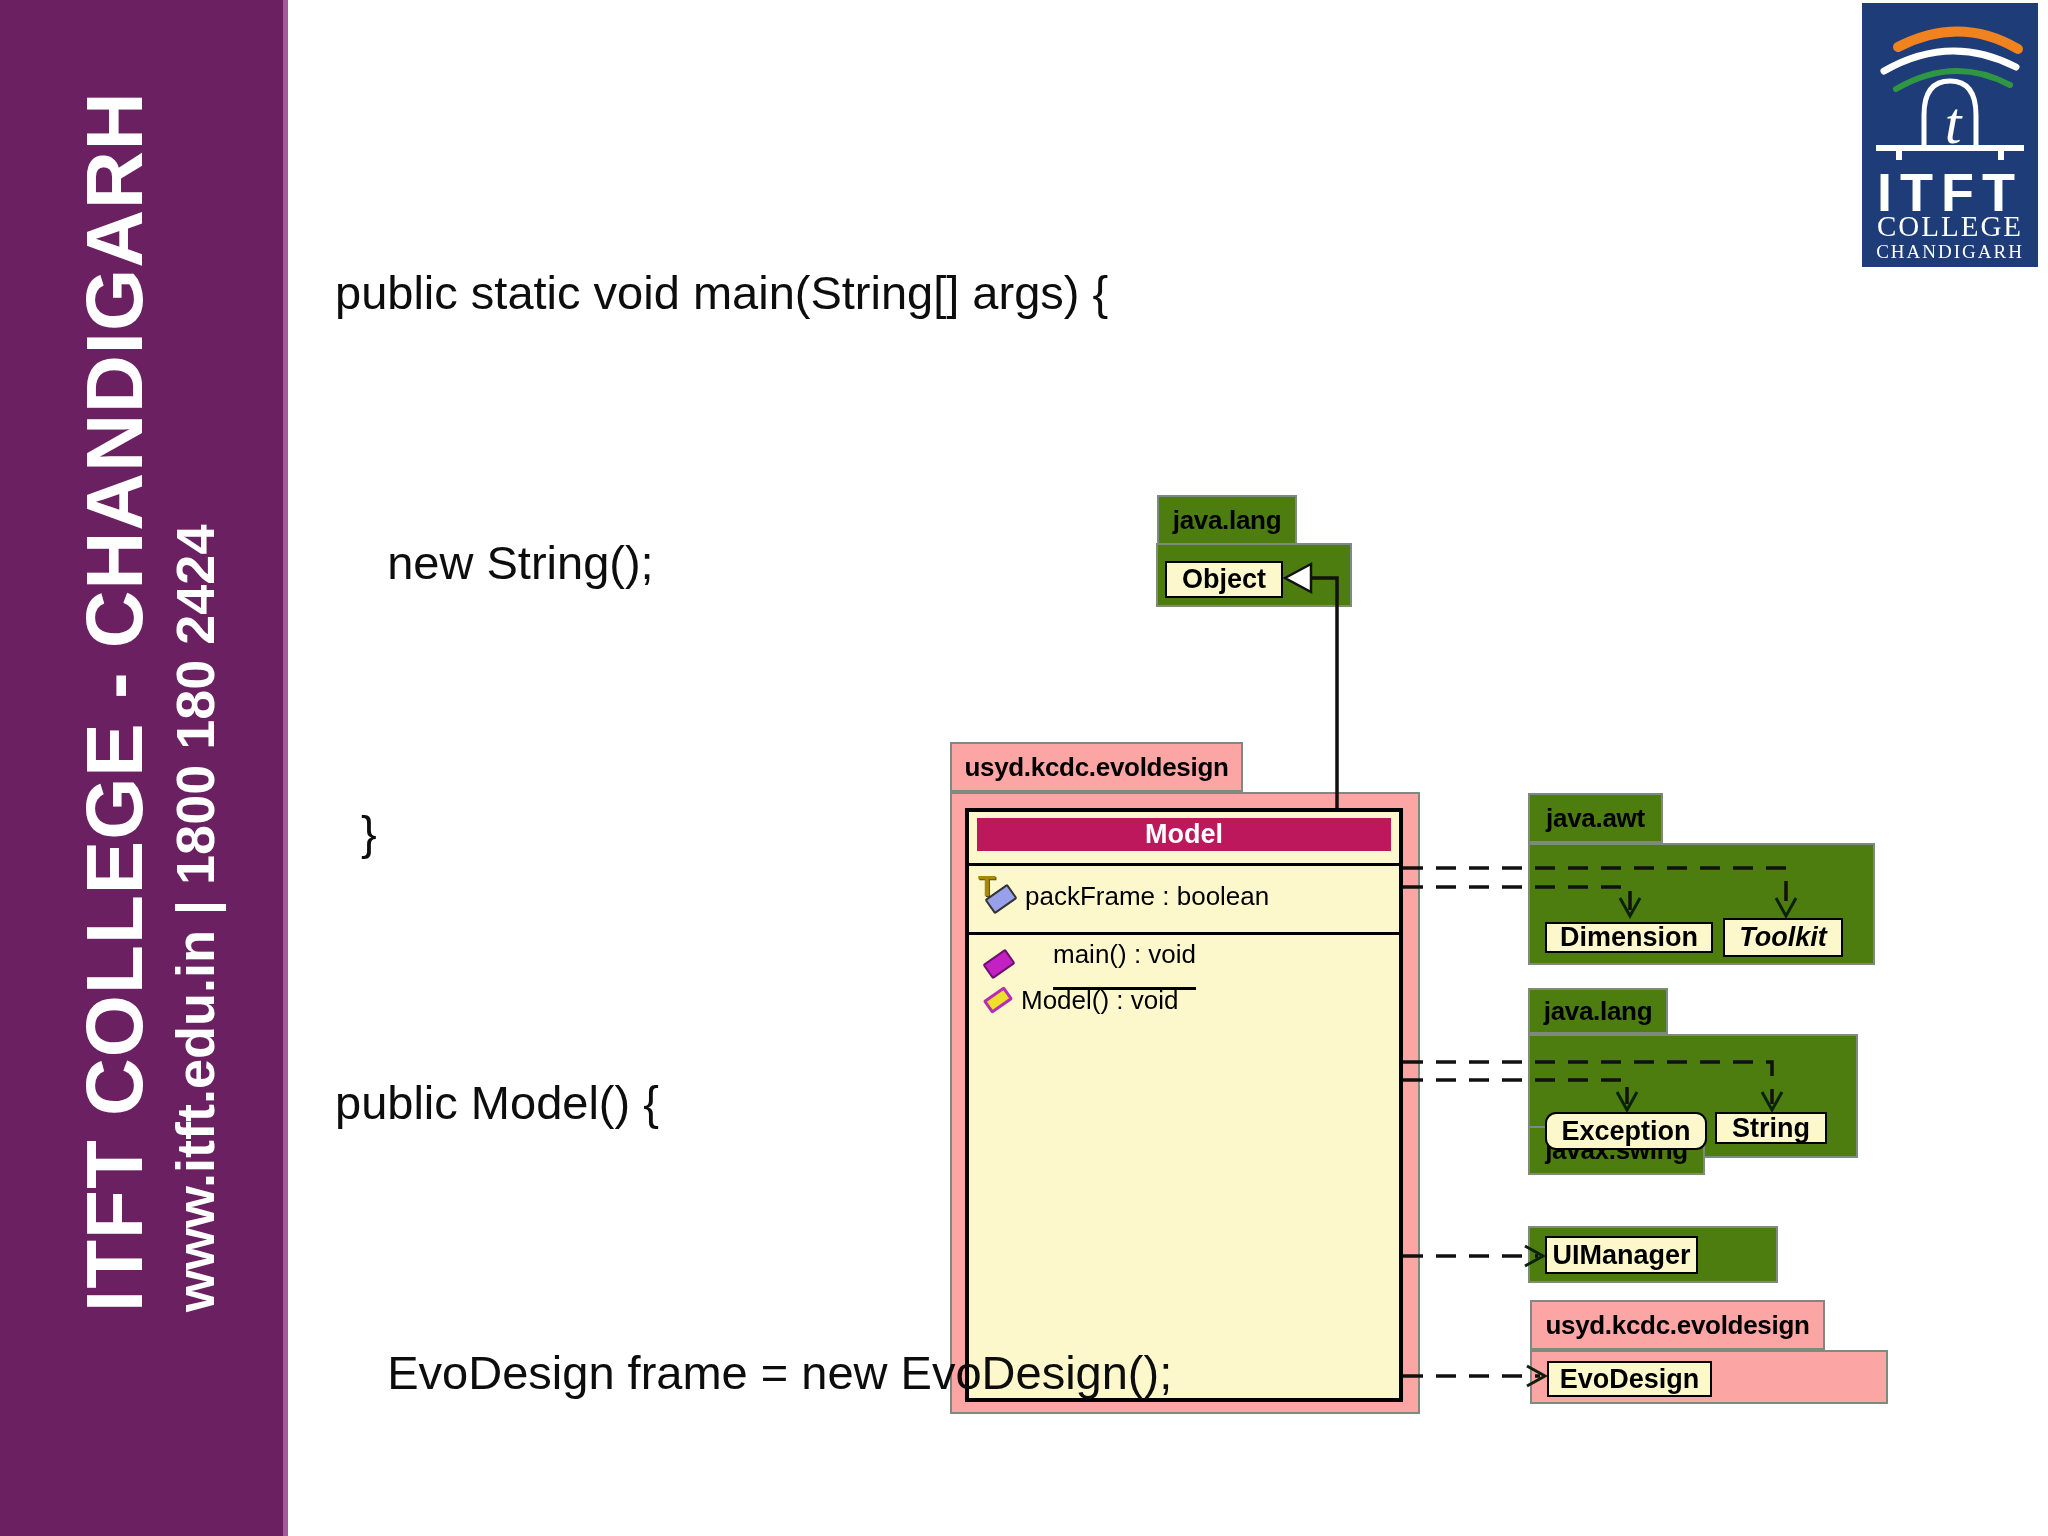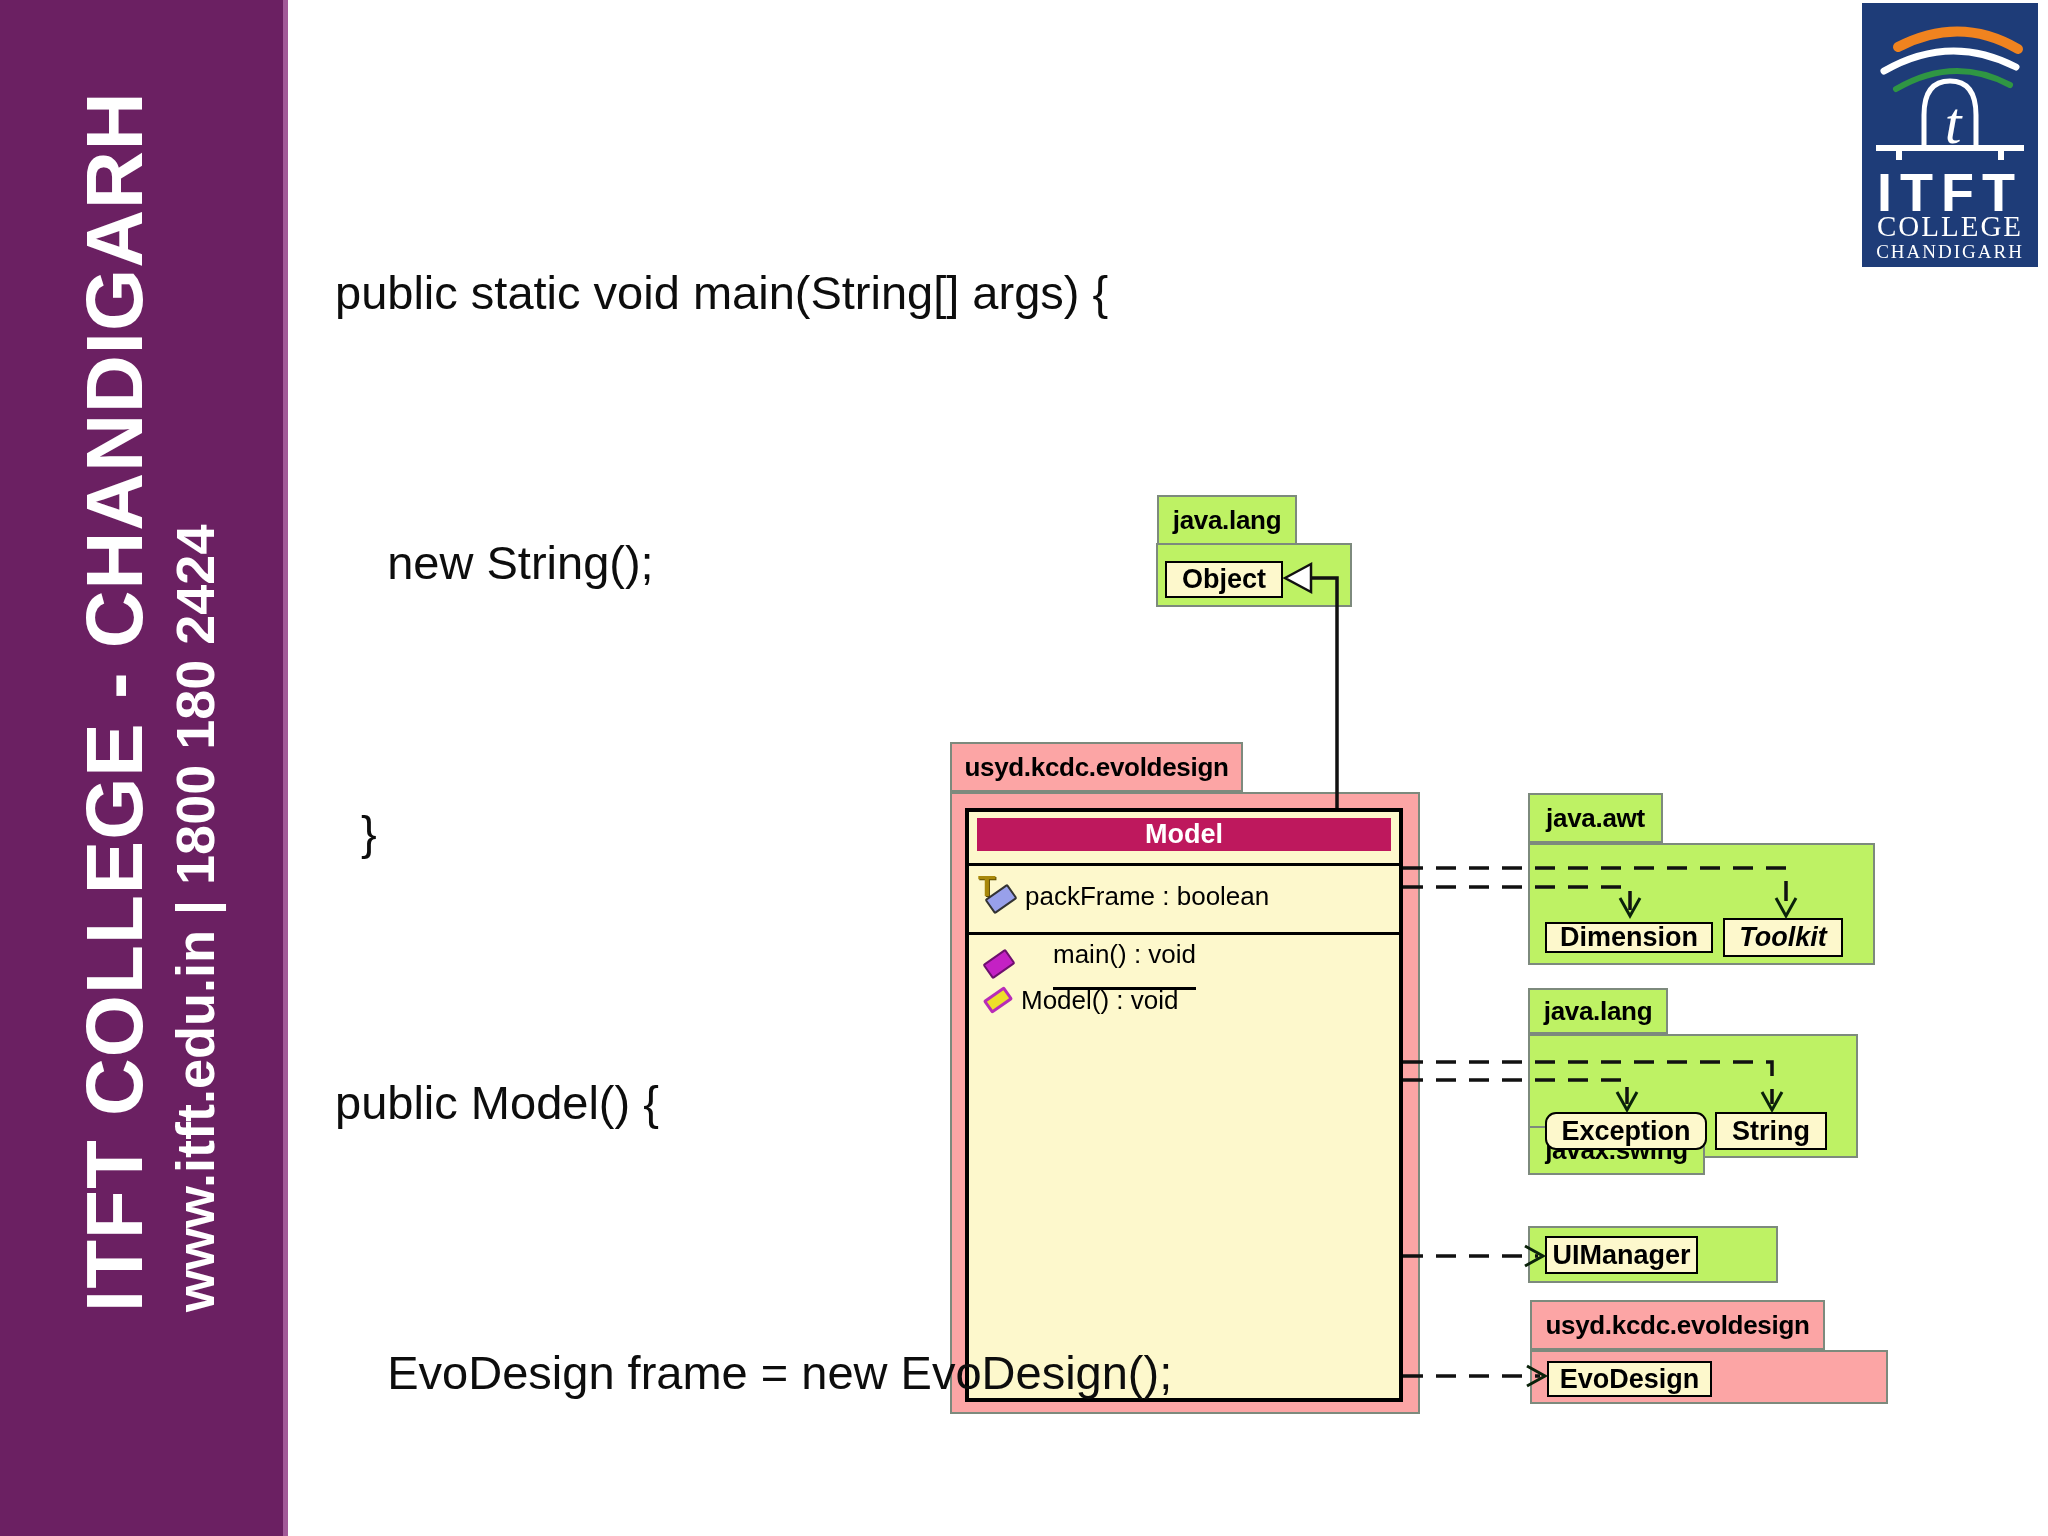"java.lang" .sage { background: #bef264 -> #4d7c0f }
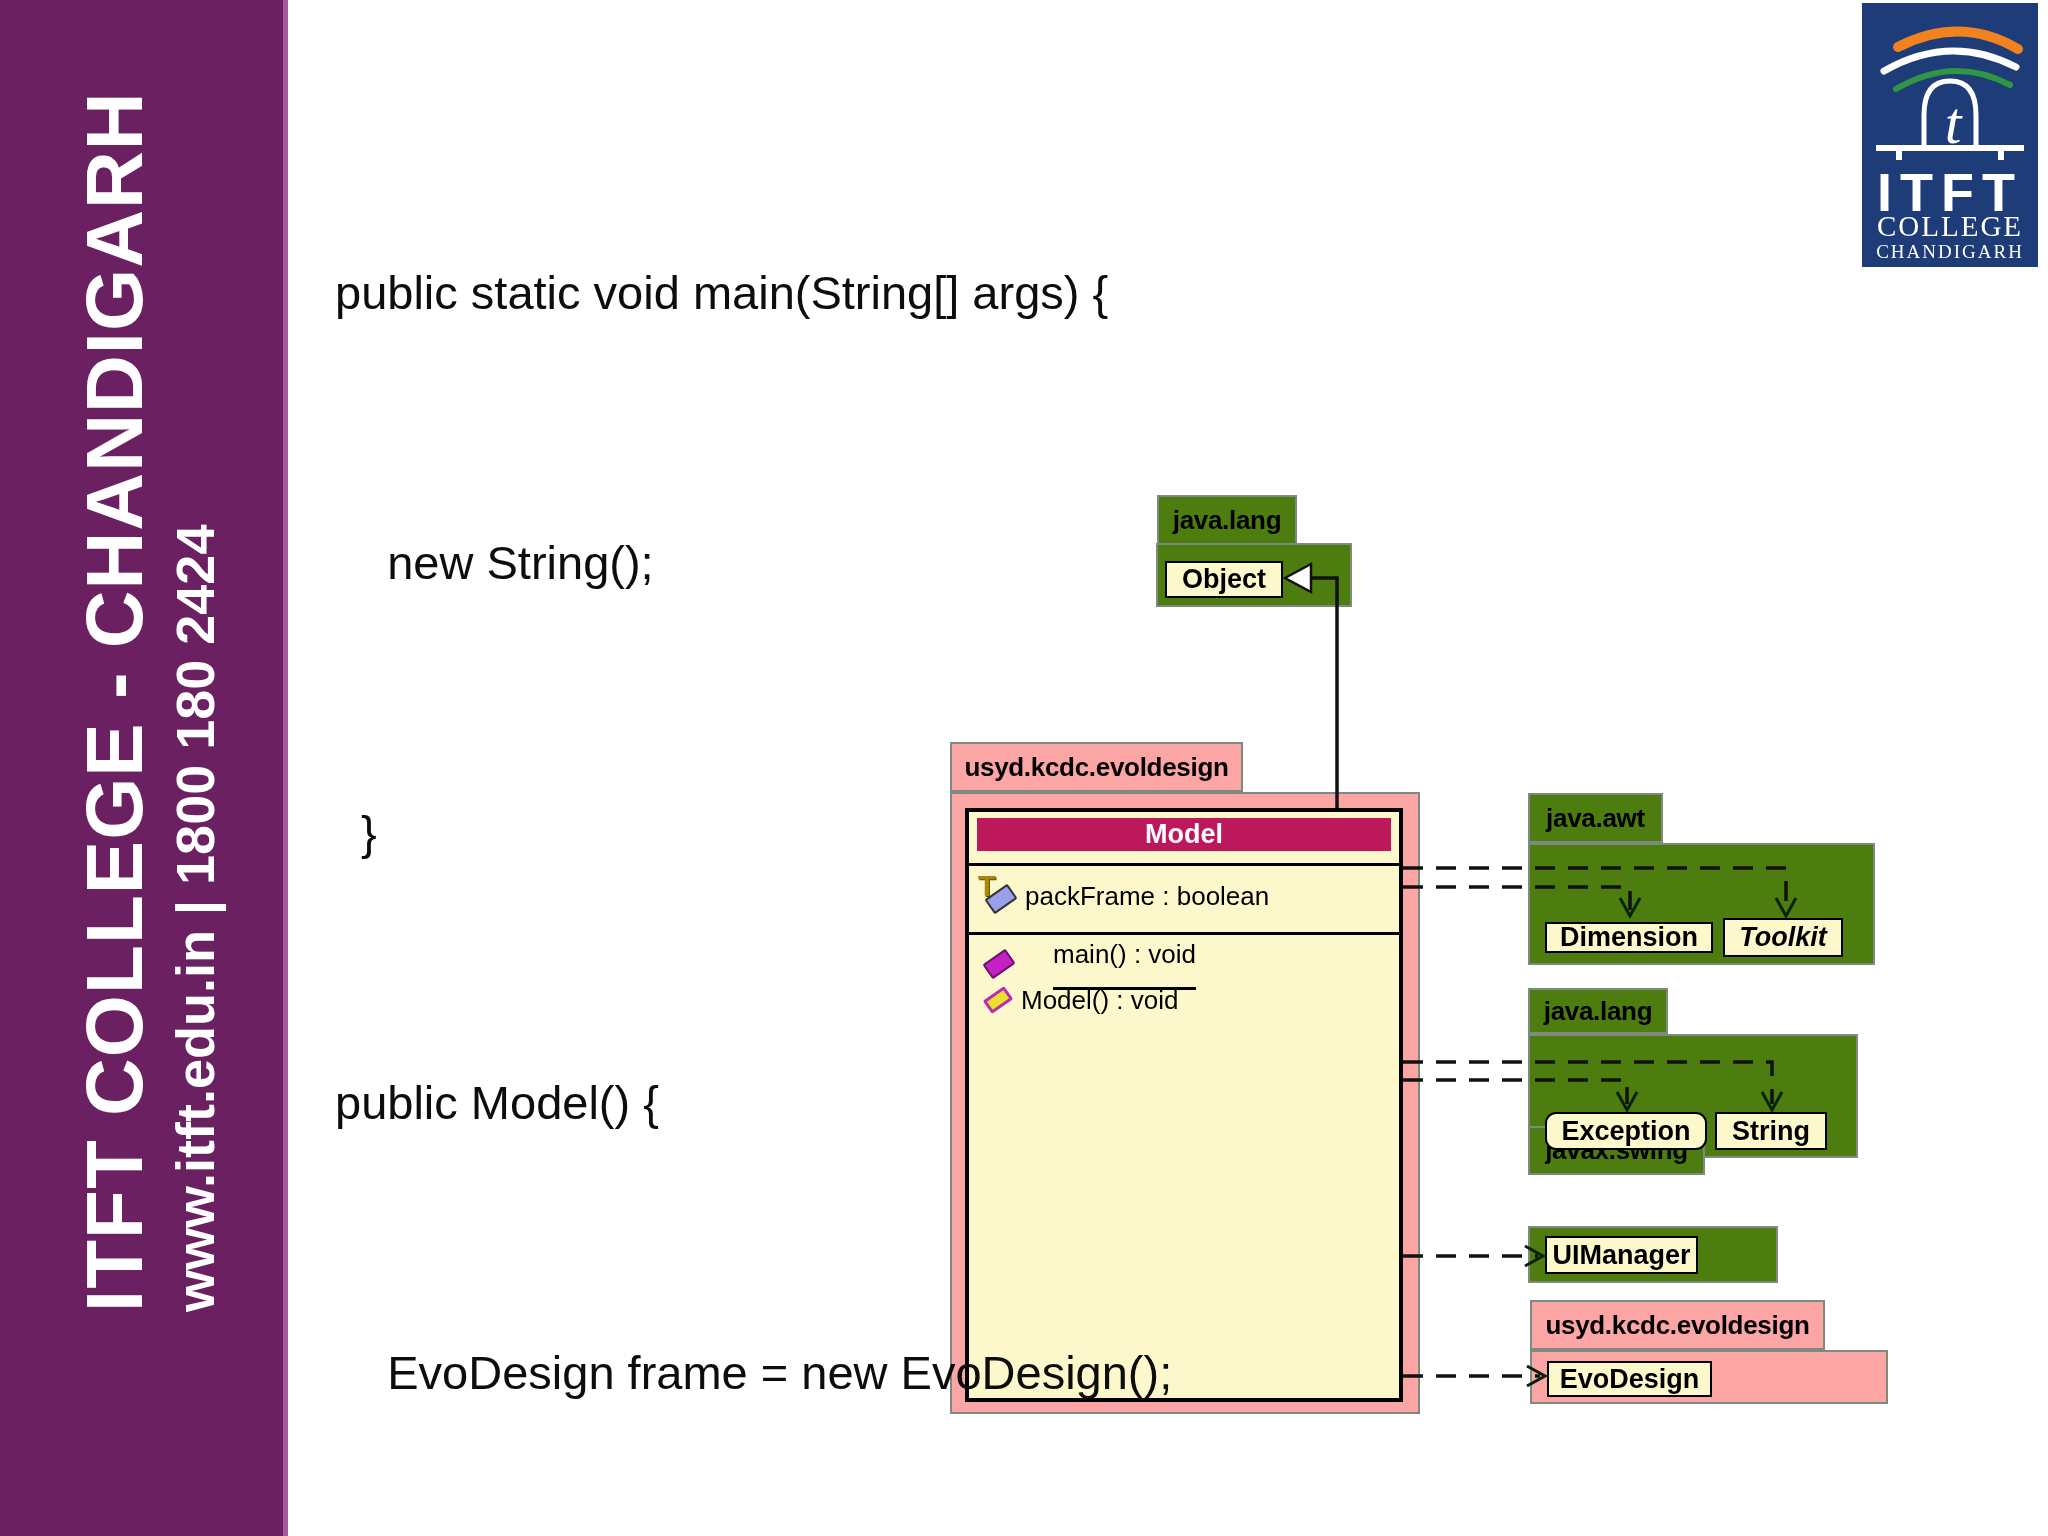"String" div.clsbox { height: 38px -> 32px }
